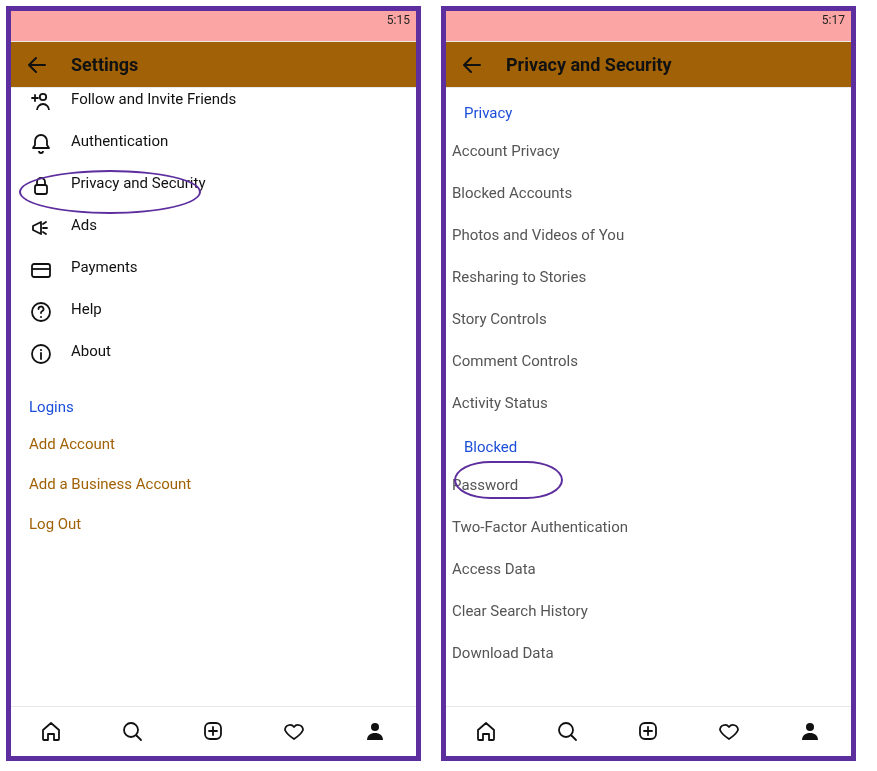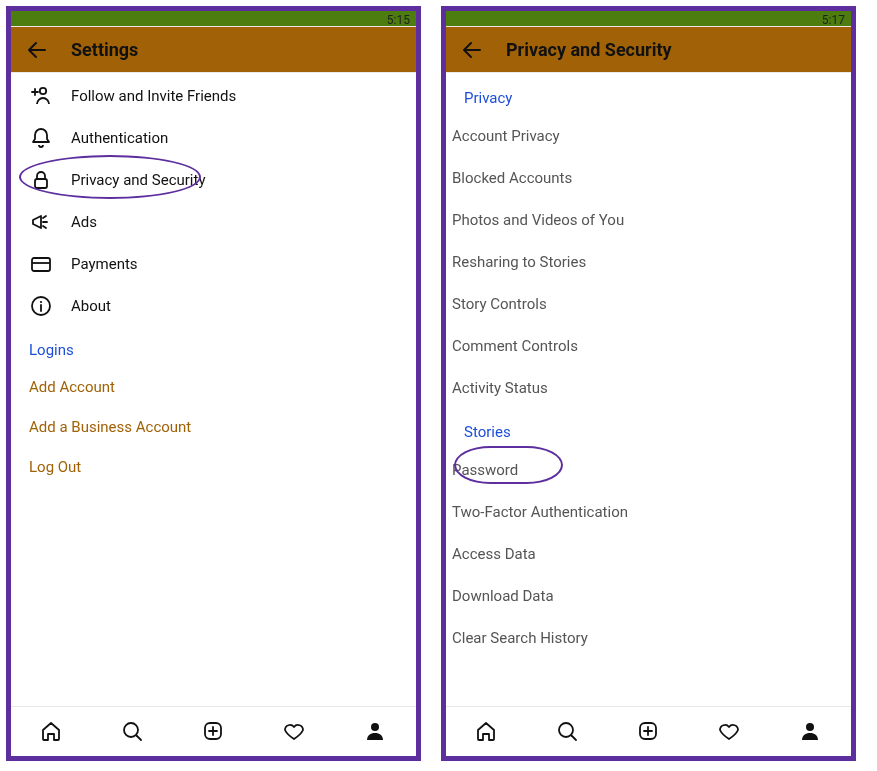"5:15" .statusbar { background: #4d7c0f -> #fca5a5; height: 16px -> 31px }
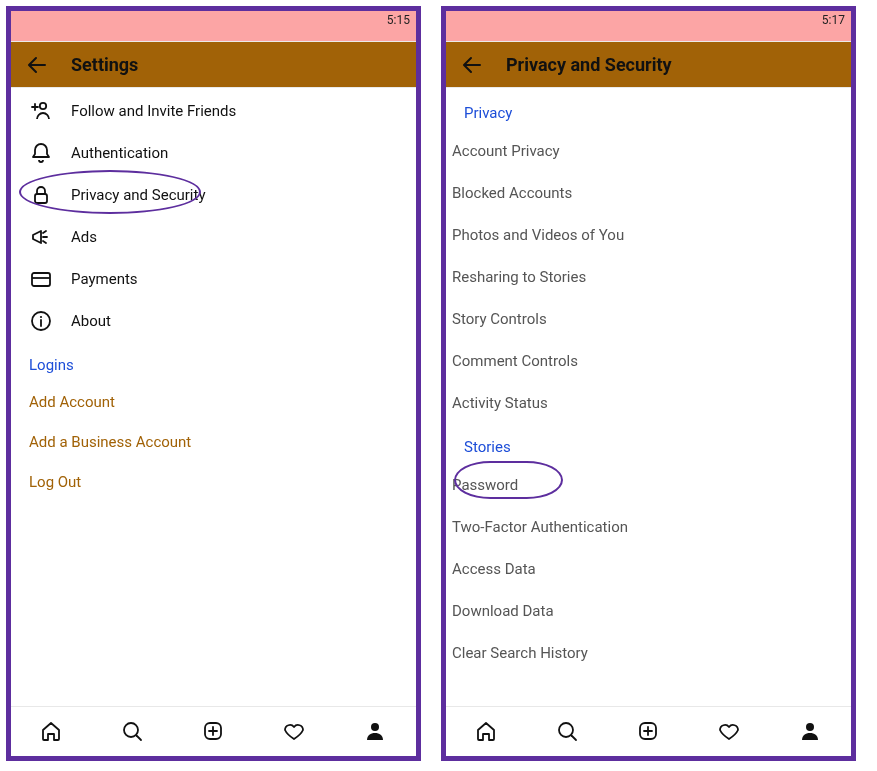"Follow and Invite Friends" .item { align-items: center -> none }
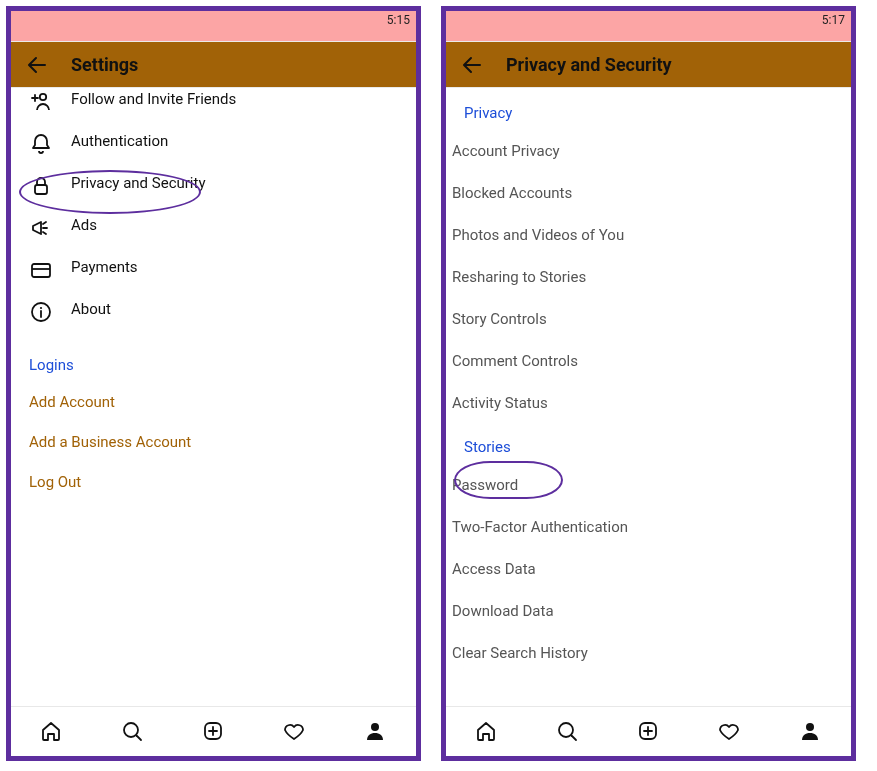"Help" div.item { html: none -> <div> <span> <svg> <use></use> </svg> </span> <span>Help</span> </div> }
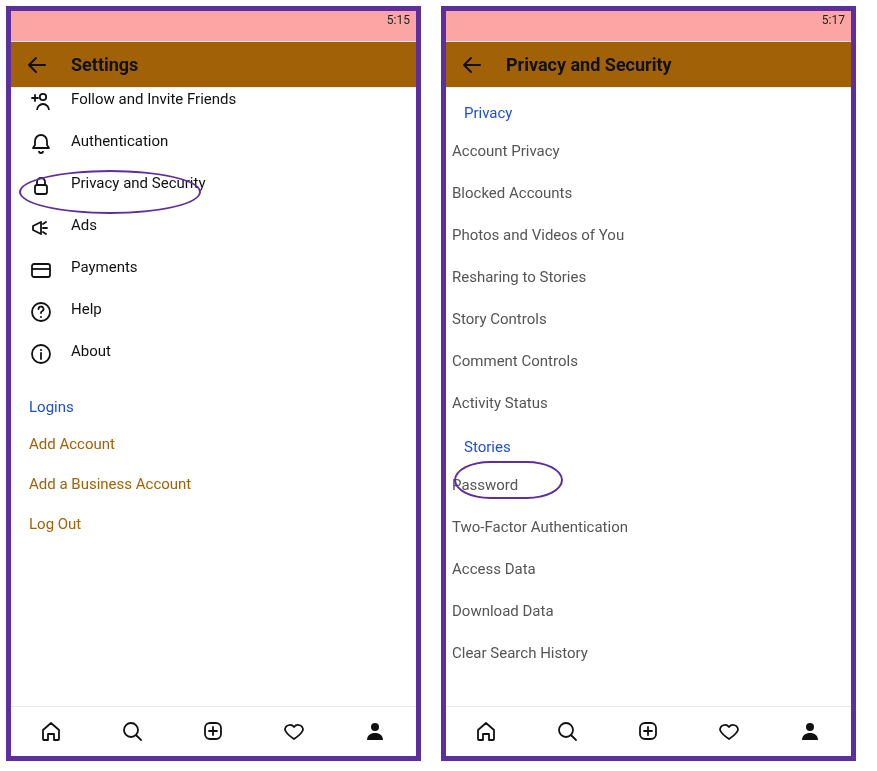"Stories" div.section-head { text: Stories -> Blocked }
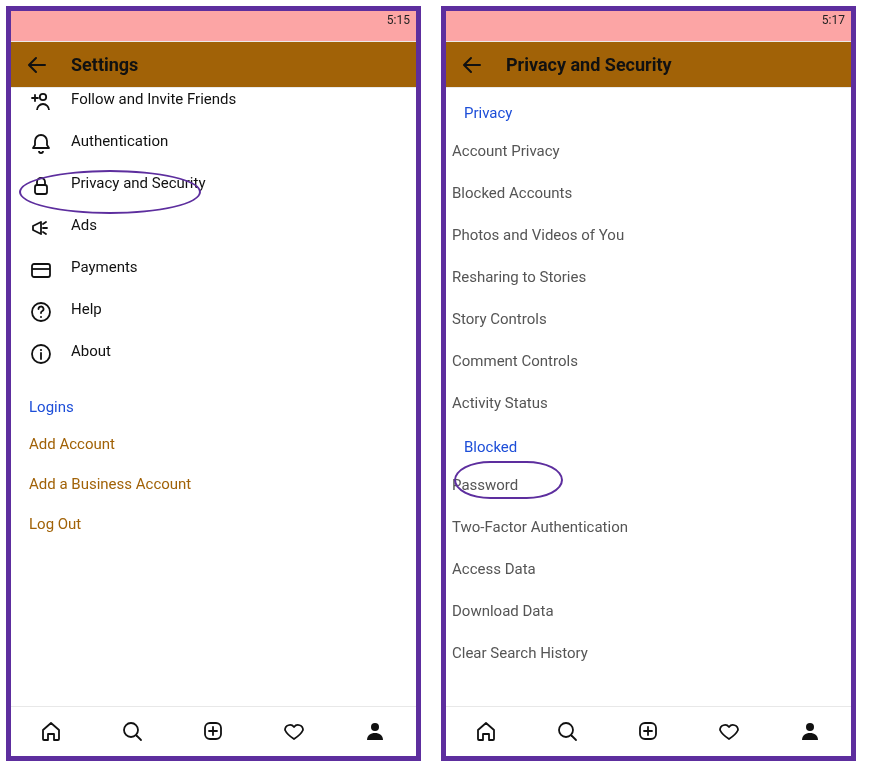"Download Data" div.plain-item { order: before "Clear Search History" -> after "Clear Search History" }
